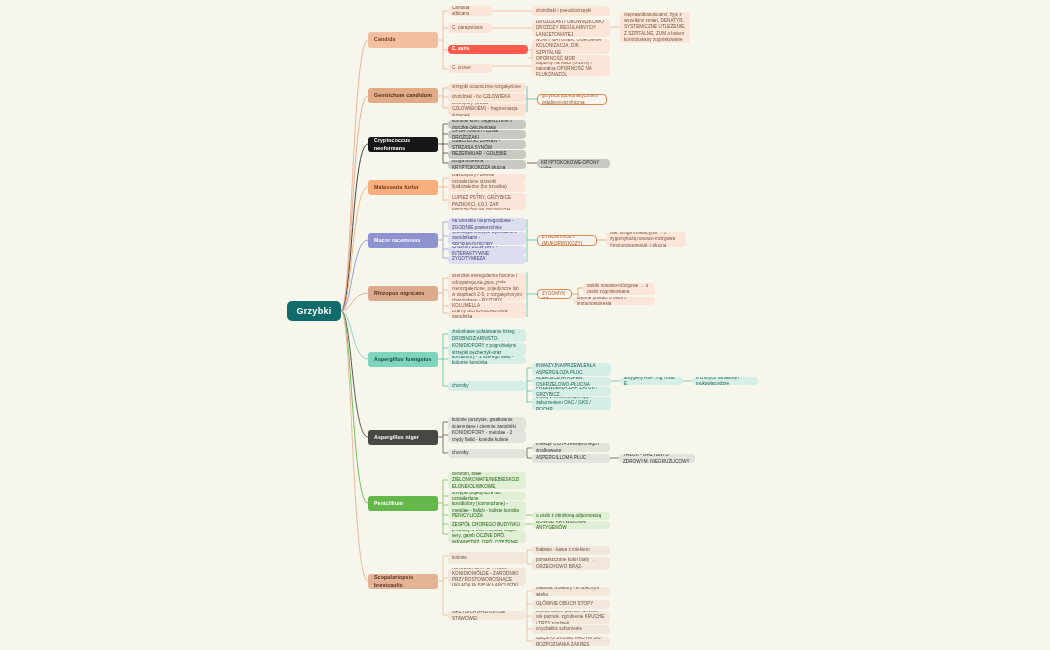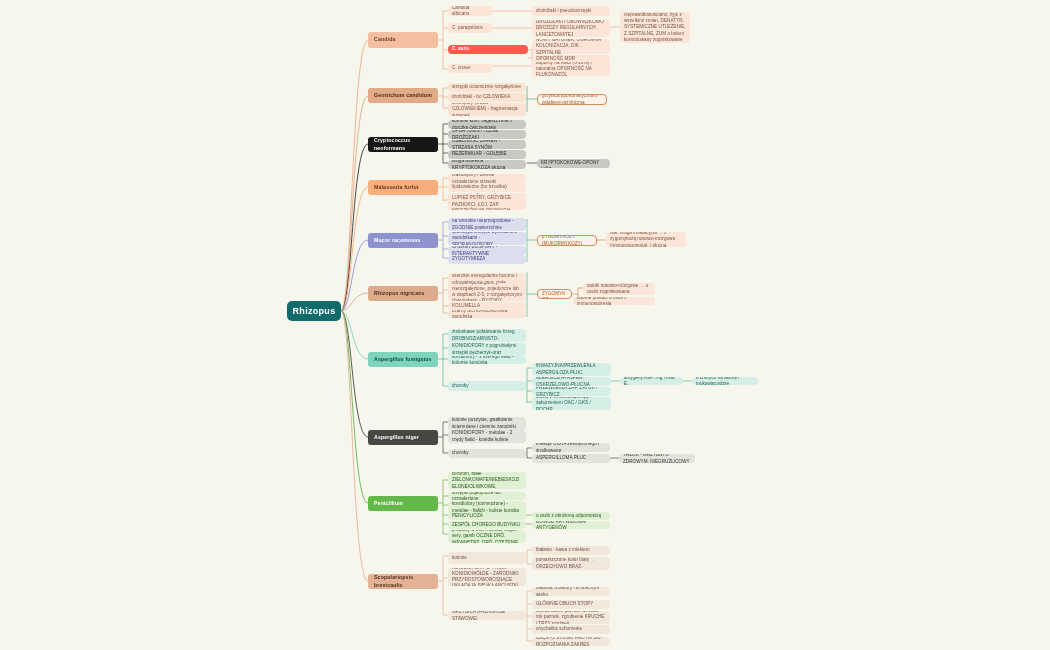"Rhizopus" span { text: Rhizopus -> Grzybki }
